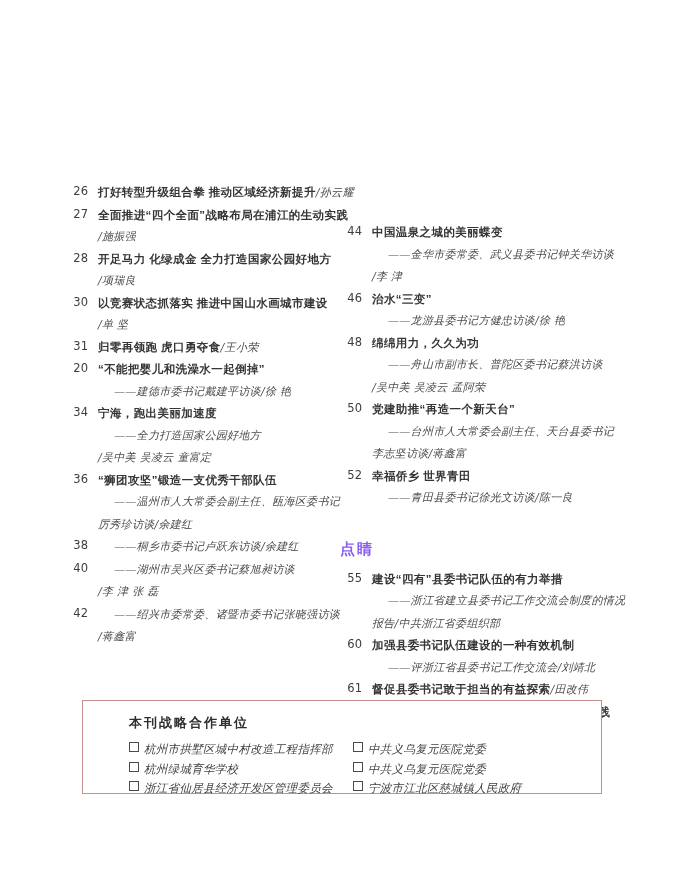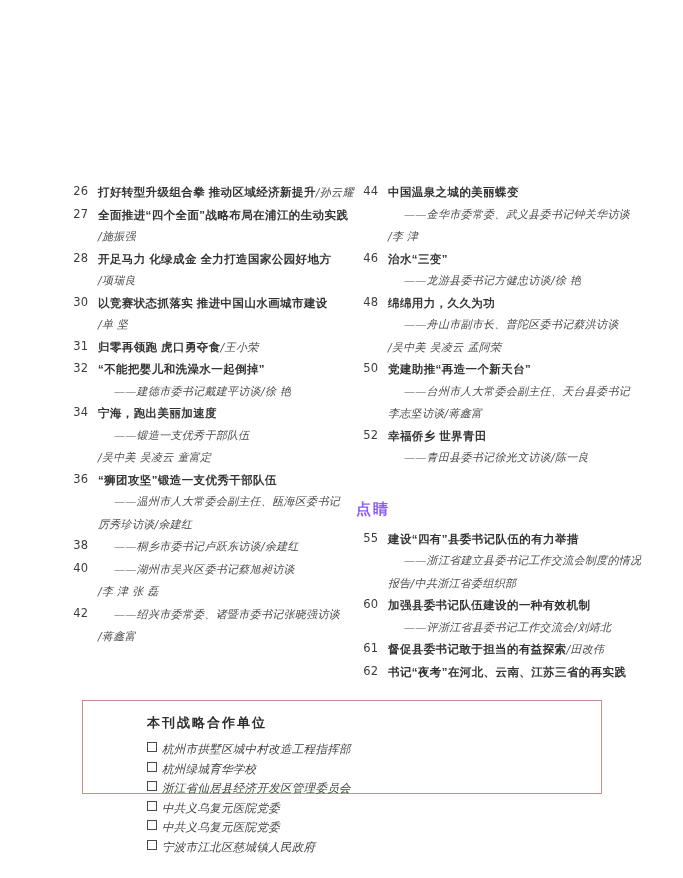"44" .col-right { left: 356px -> 340px; margin-top: none -> 40px }
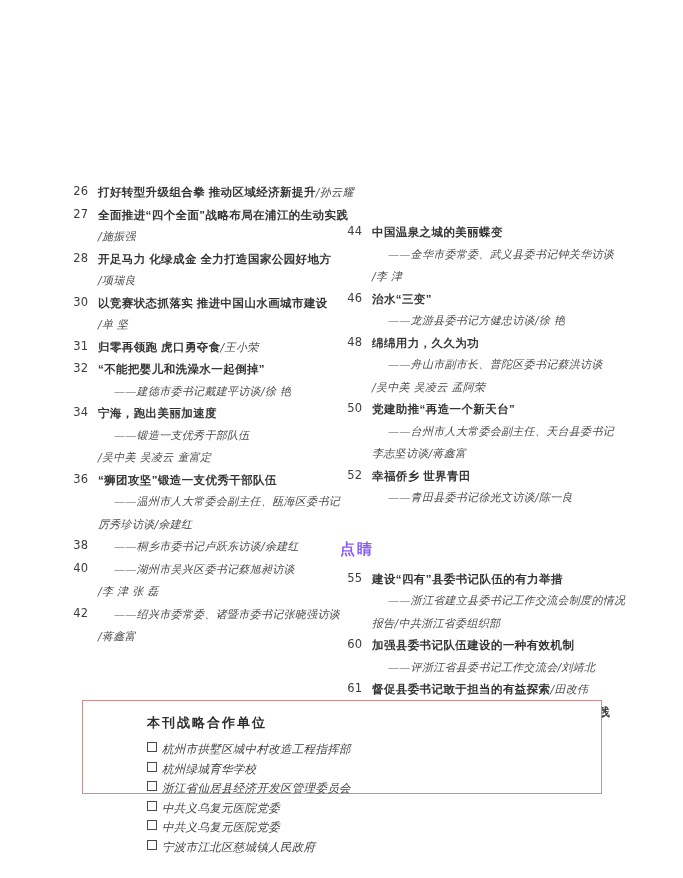"32" span.num { text: 32 -> 20 }
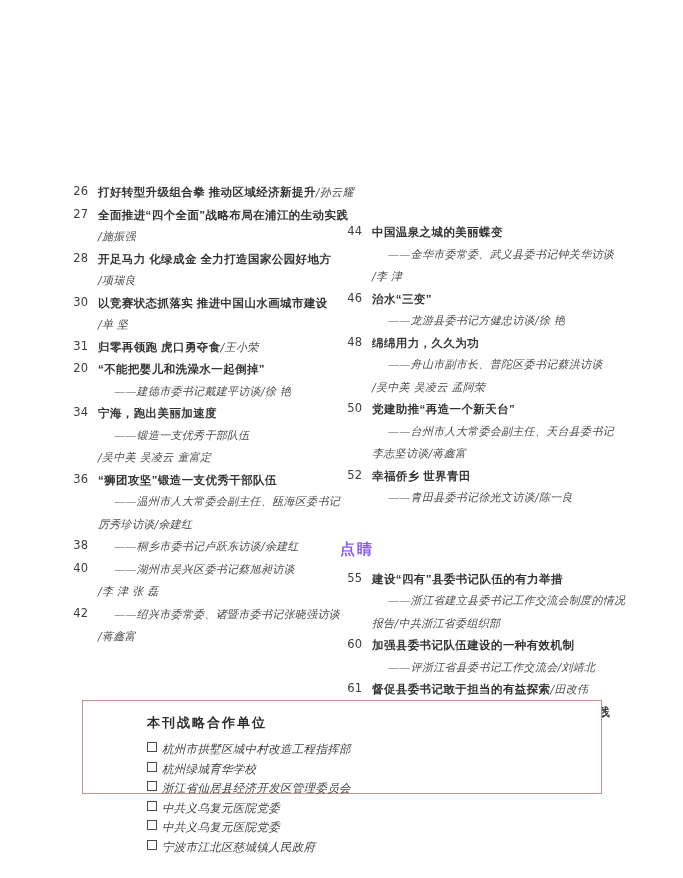"——锻造一支优秀干部队伍" span.seg-s { text: 锻造一支优秀干部队伍 -> 全力打造国家公园好地方 }
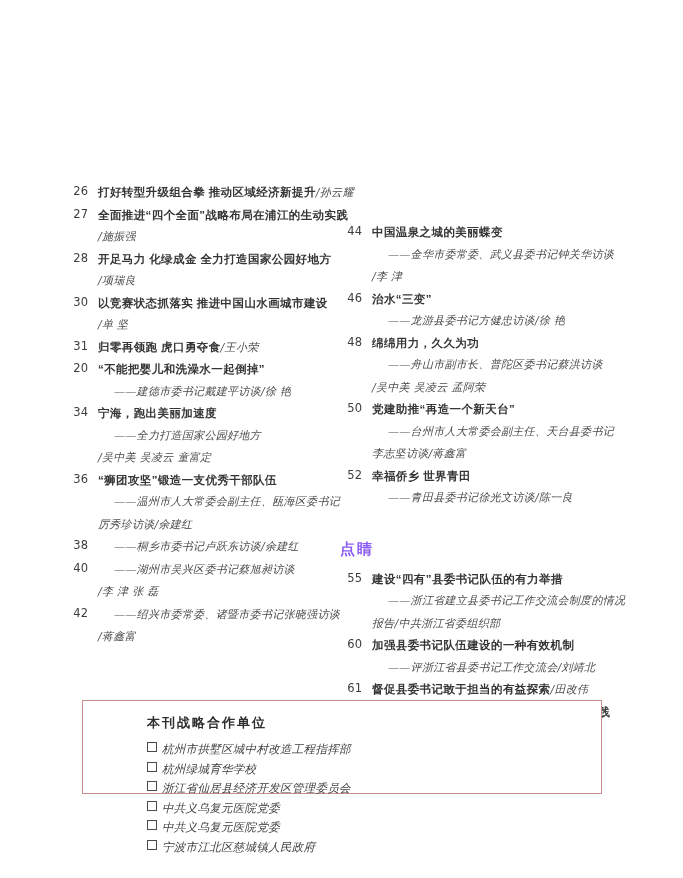"本刊战略合作单位" .partner-box { padding: 13px 0 0 64px -> 13px 0 0 46px }
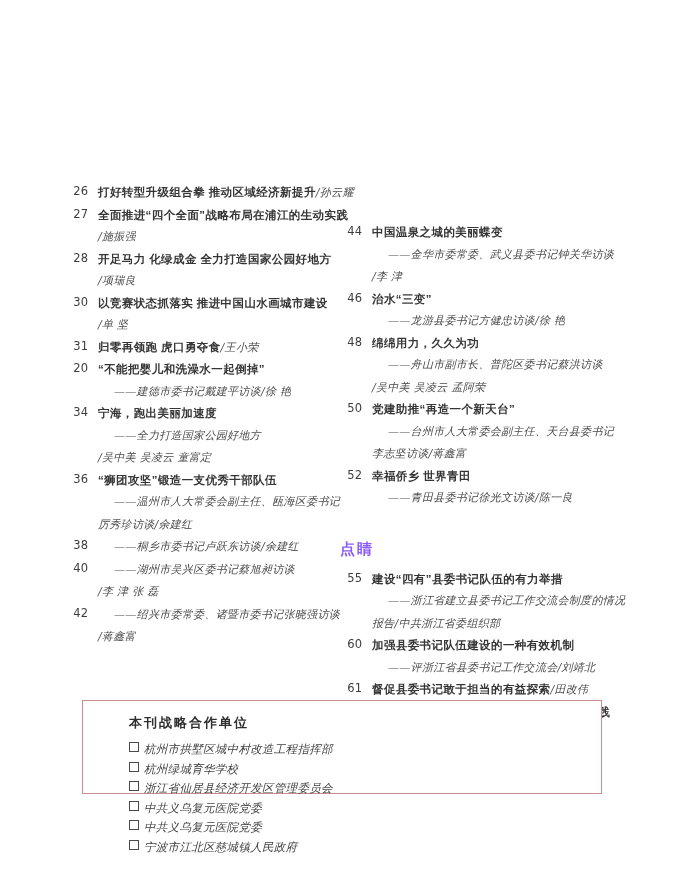"杭州市拱墅区城中村改造工程指挥部" .partner-cols { flex-direction: column -> none }
